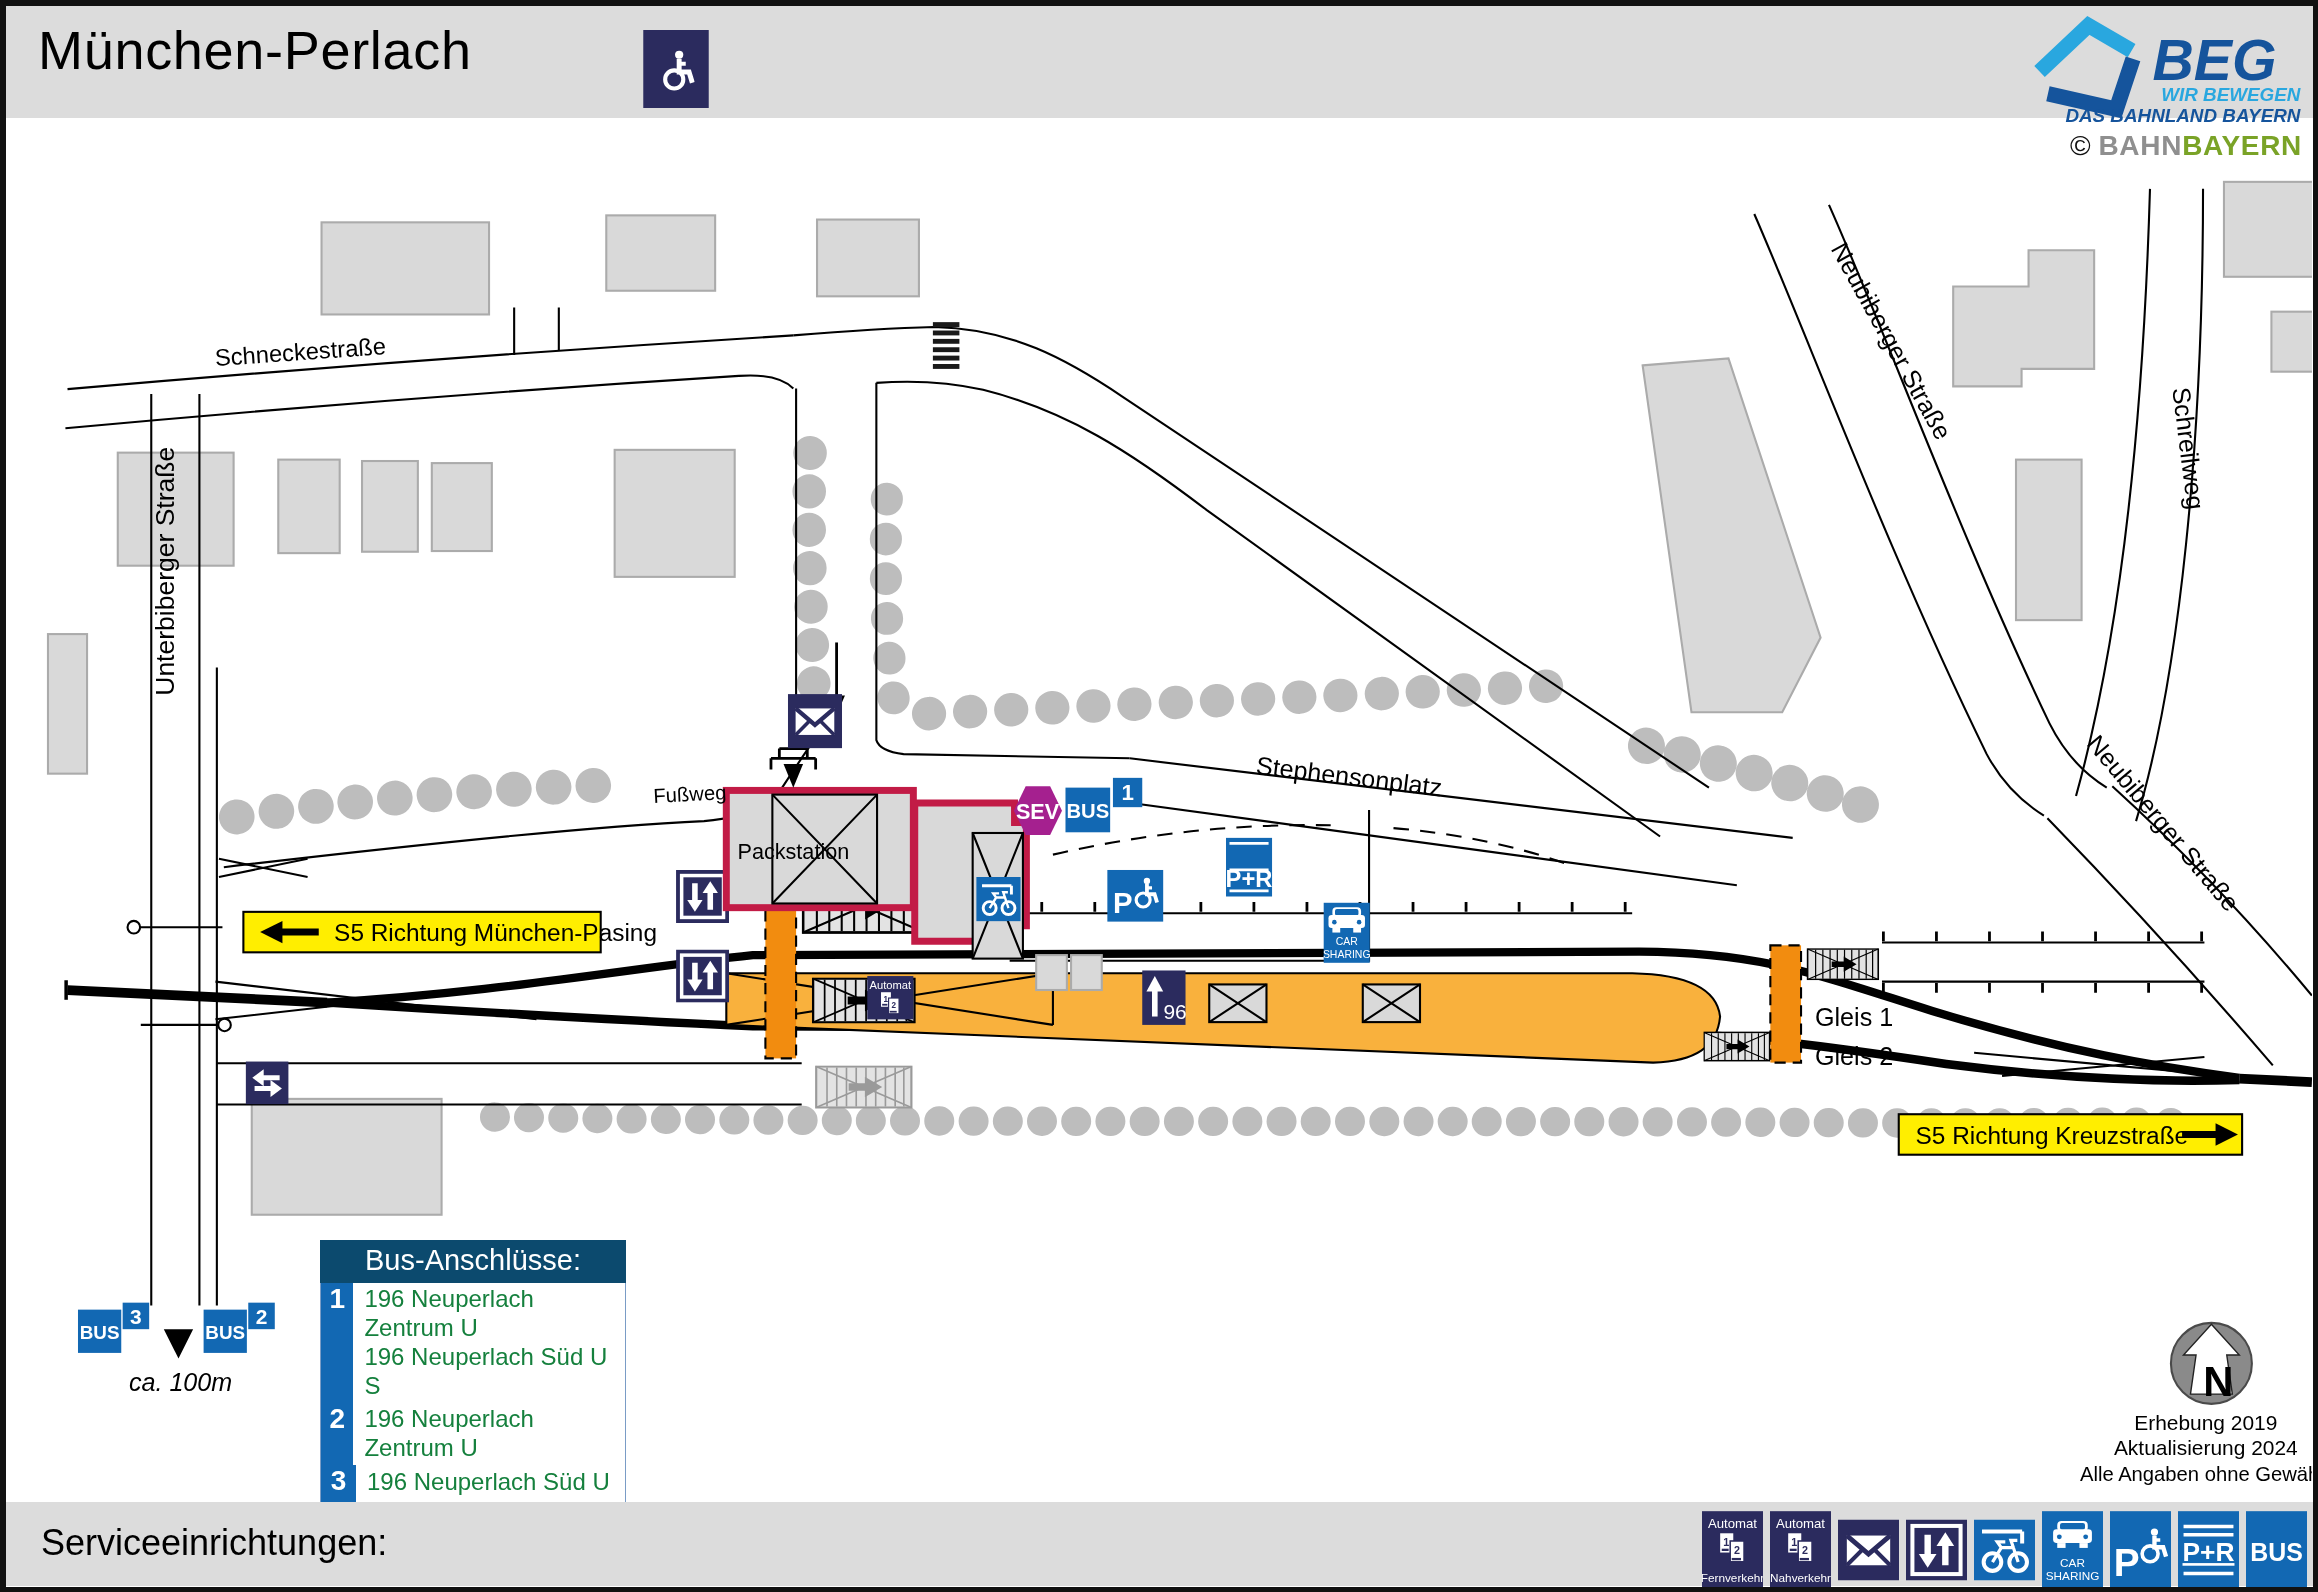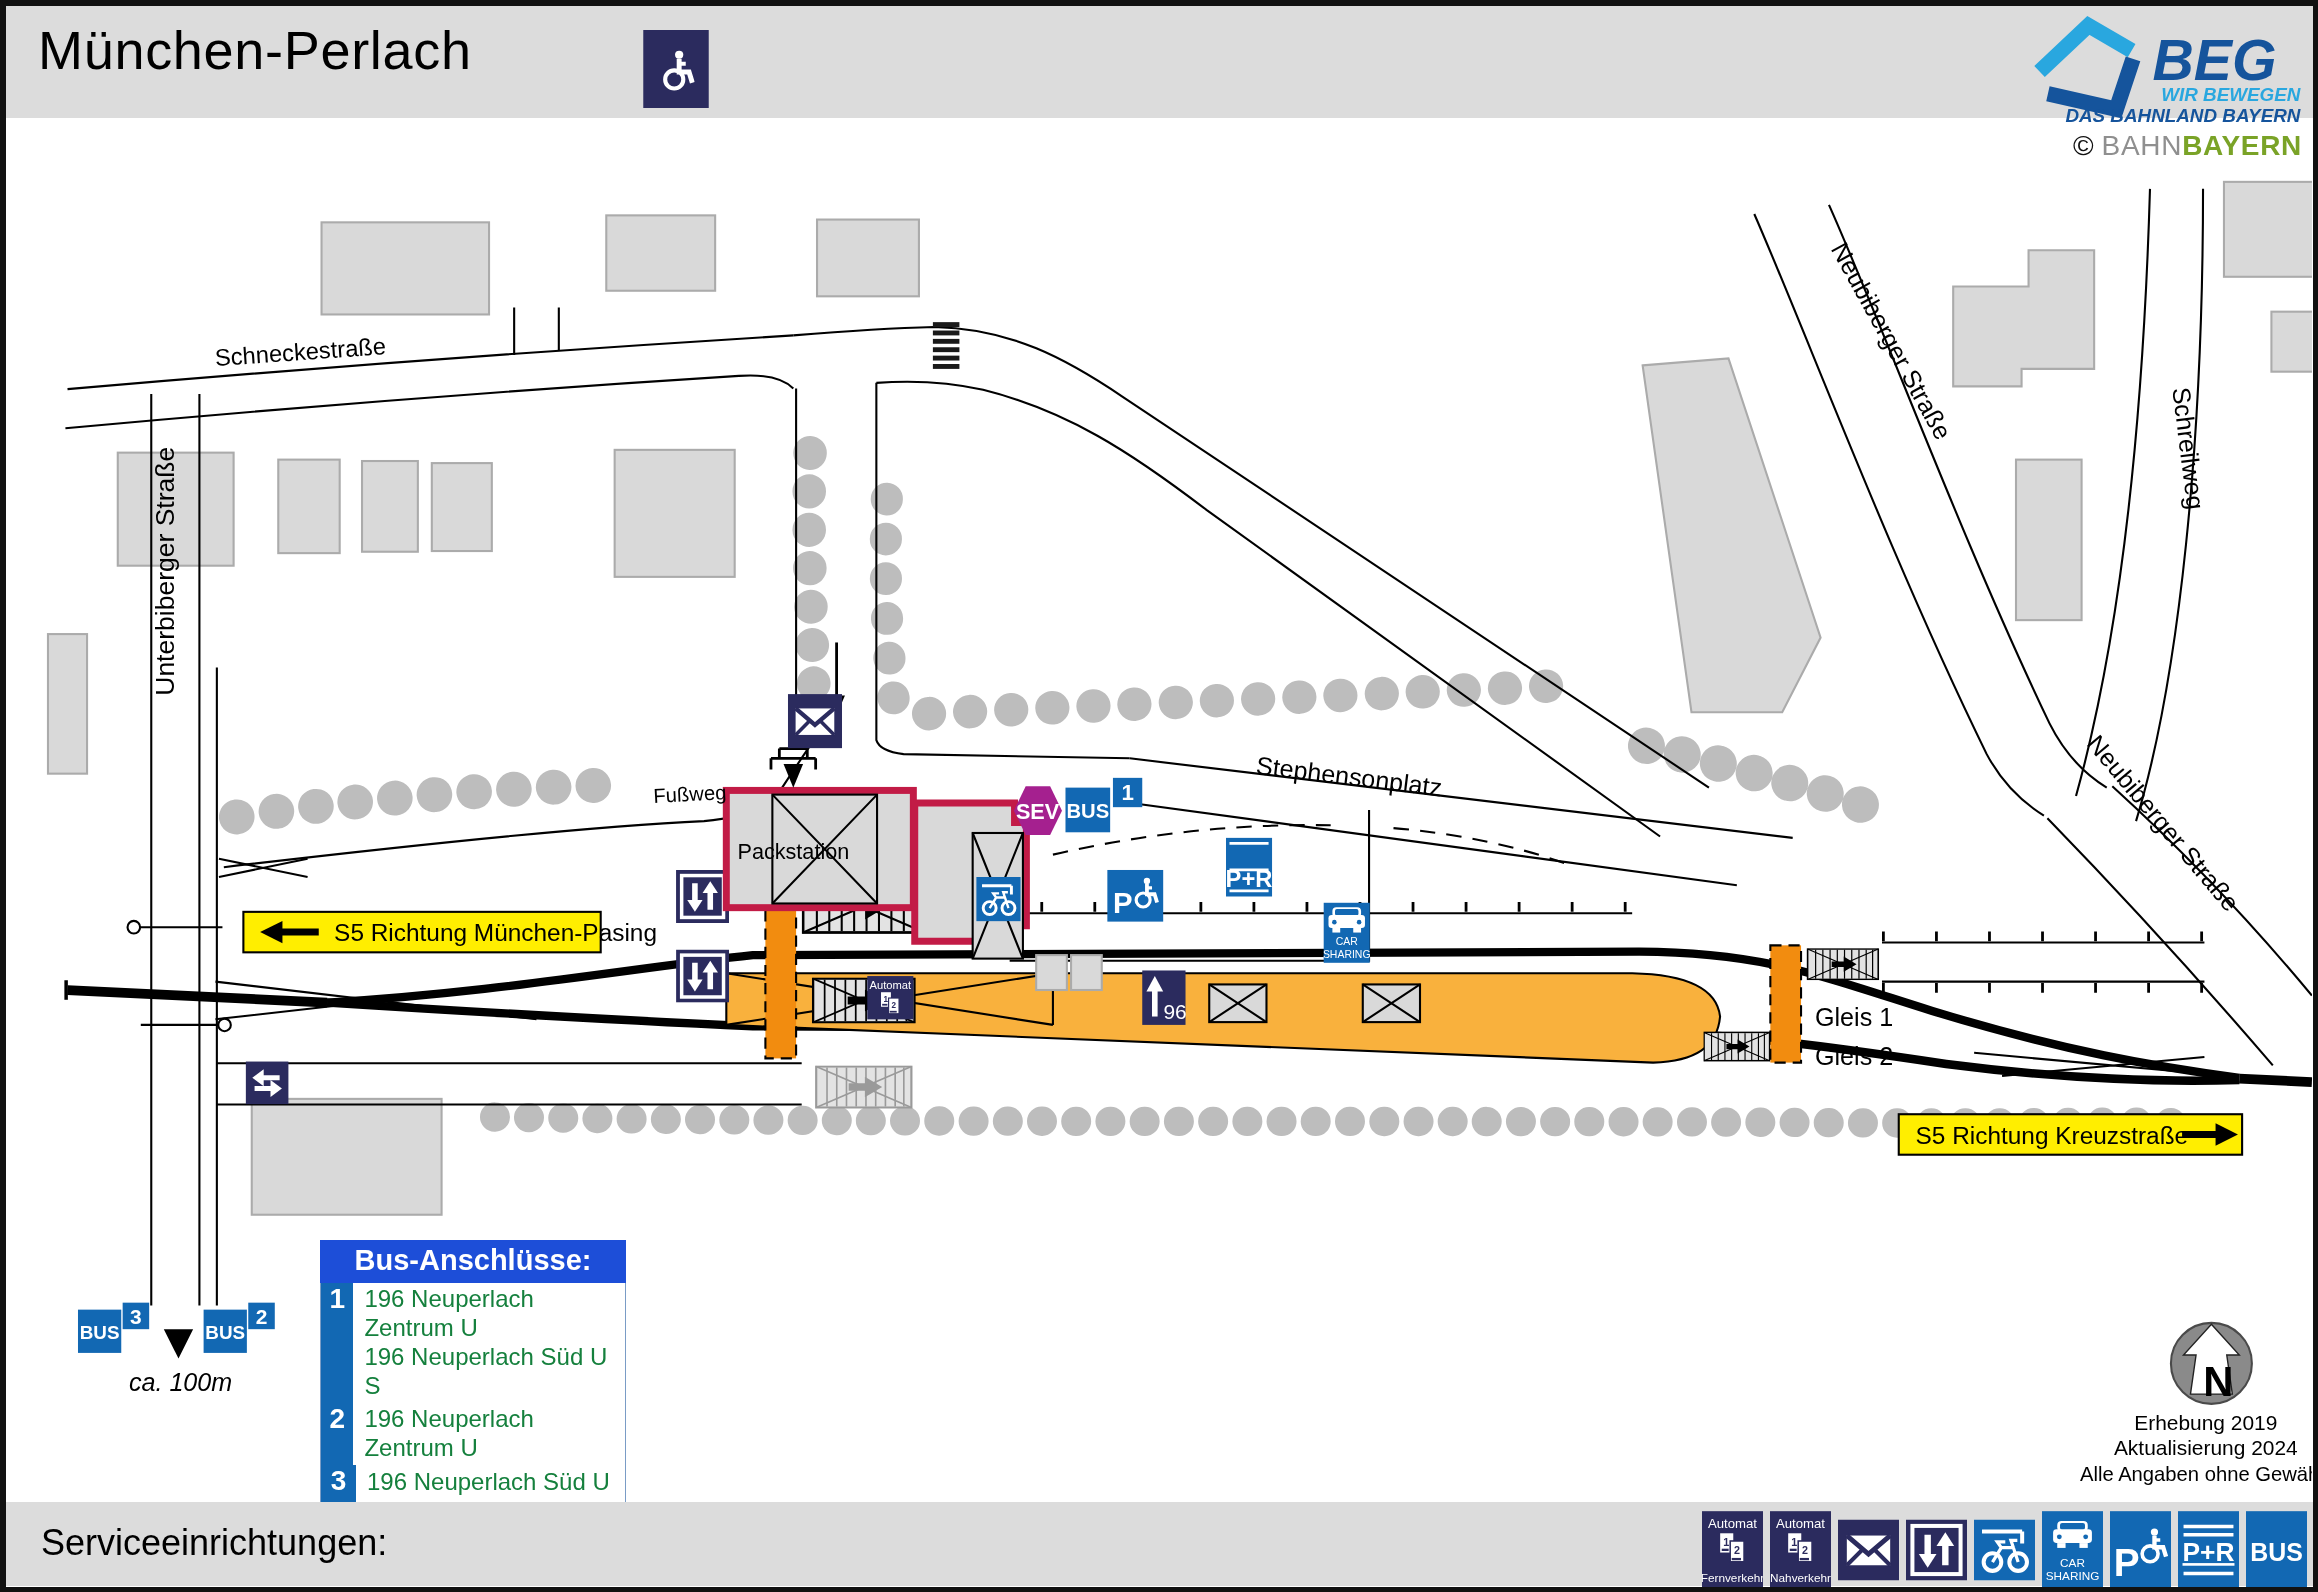"BAHN" .credit .bahn { font-weight: 400 -> 700 }
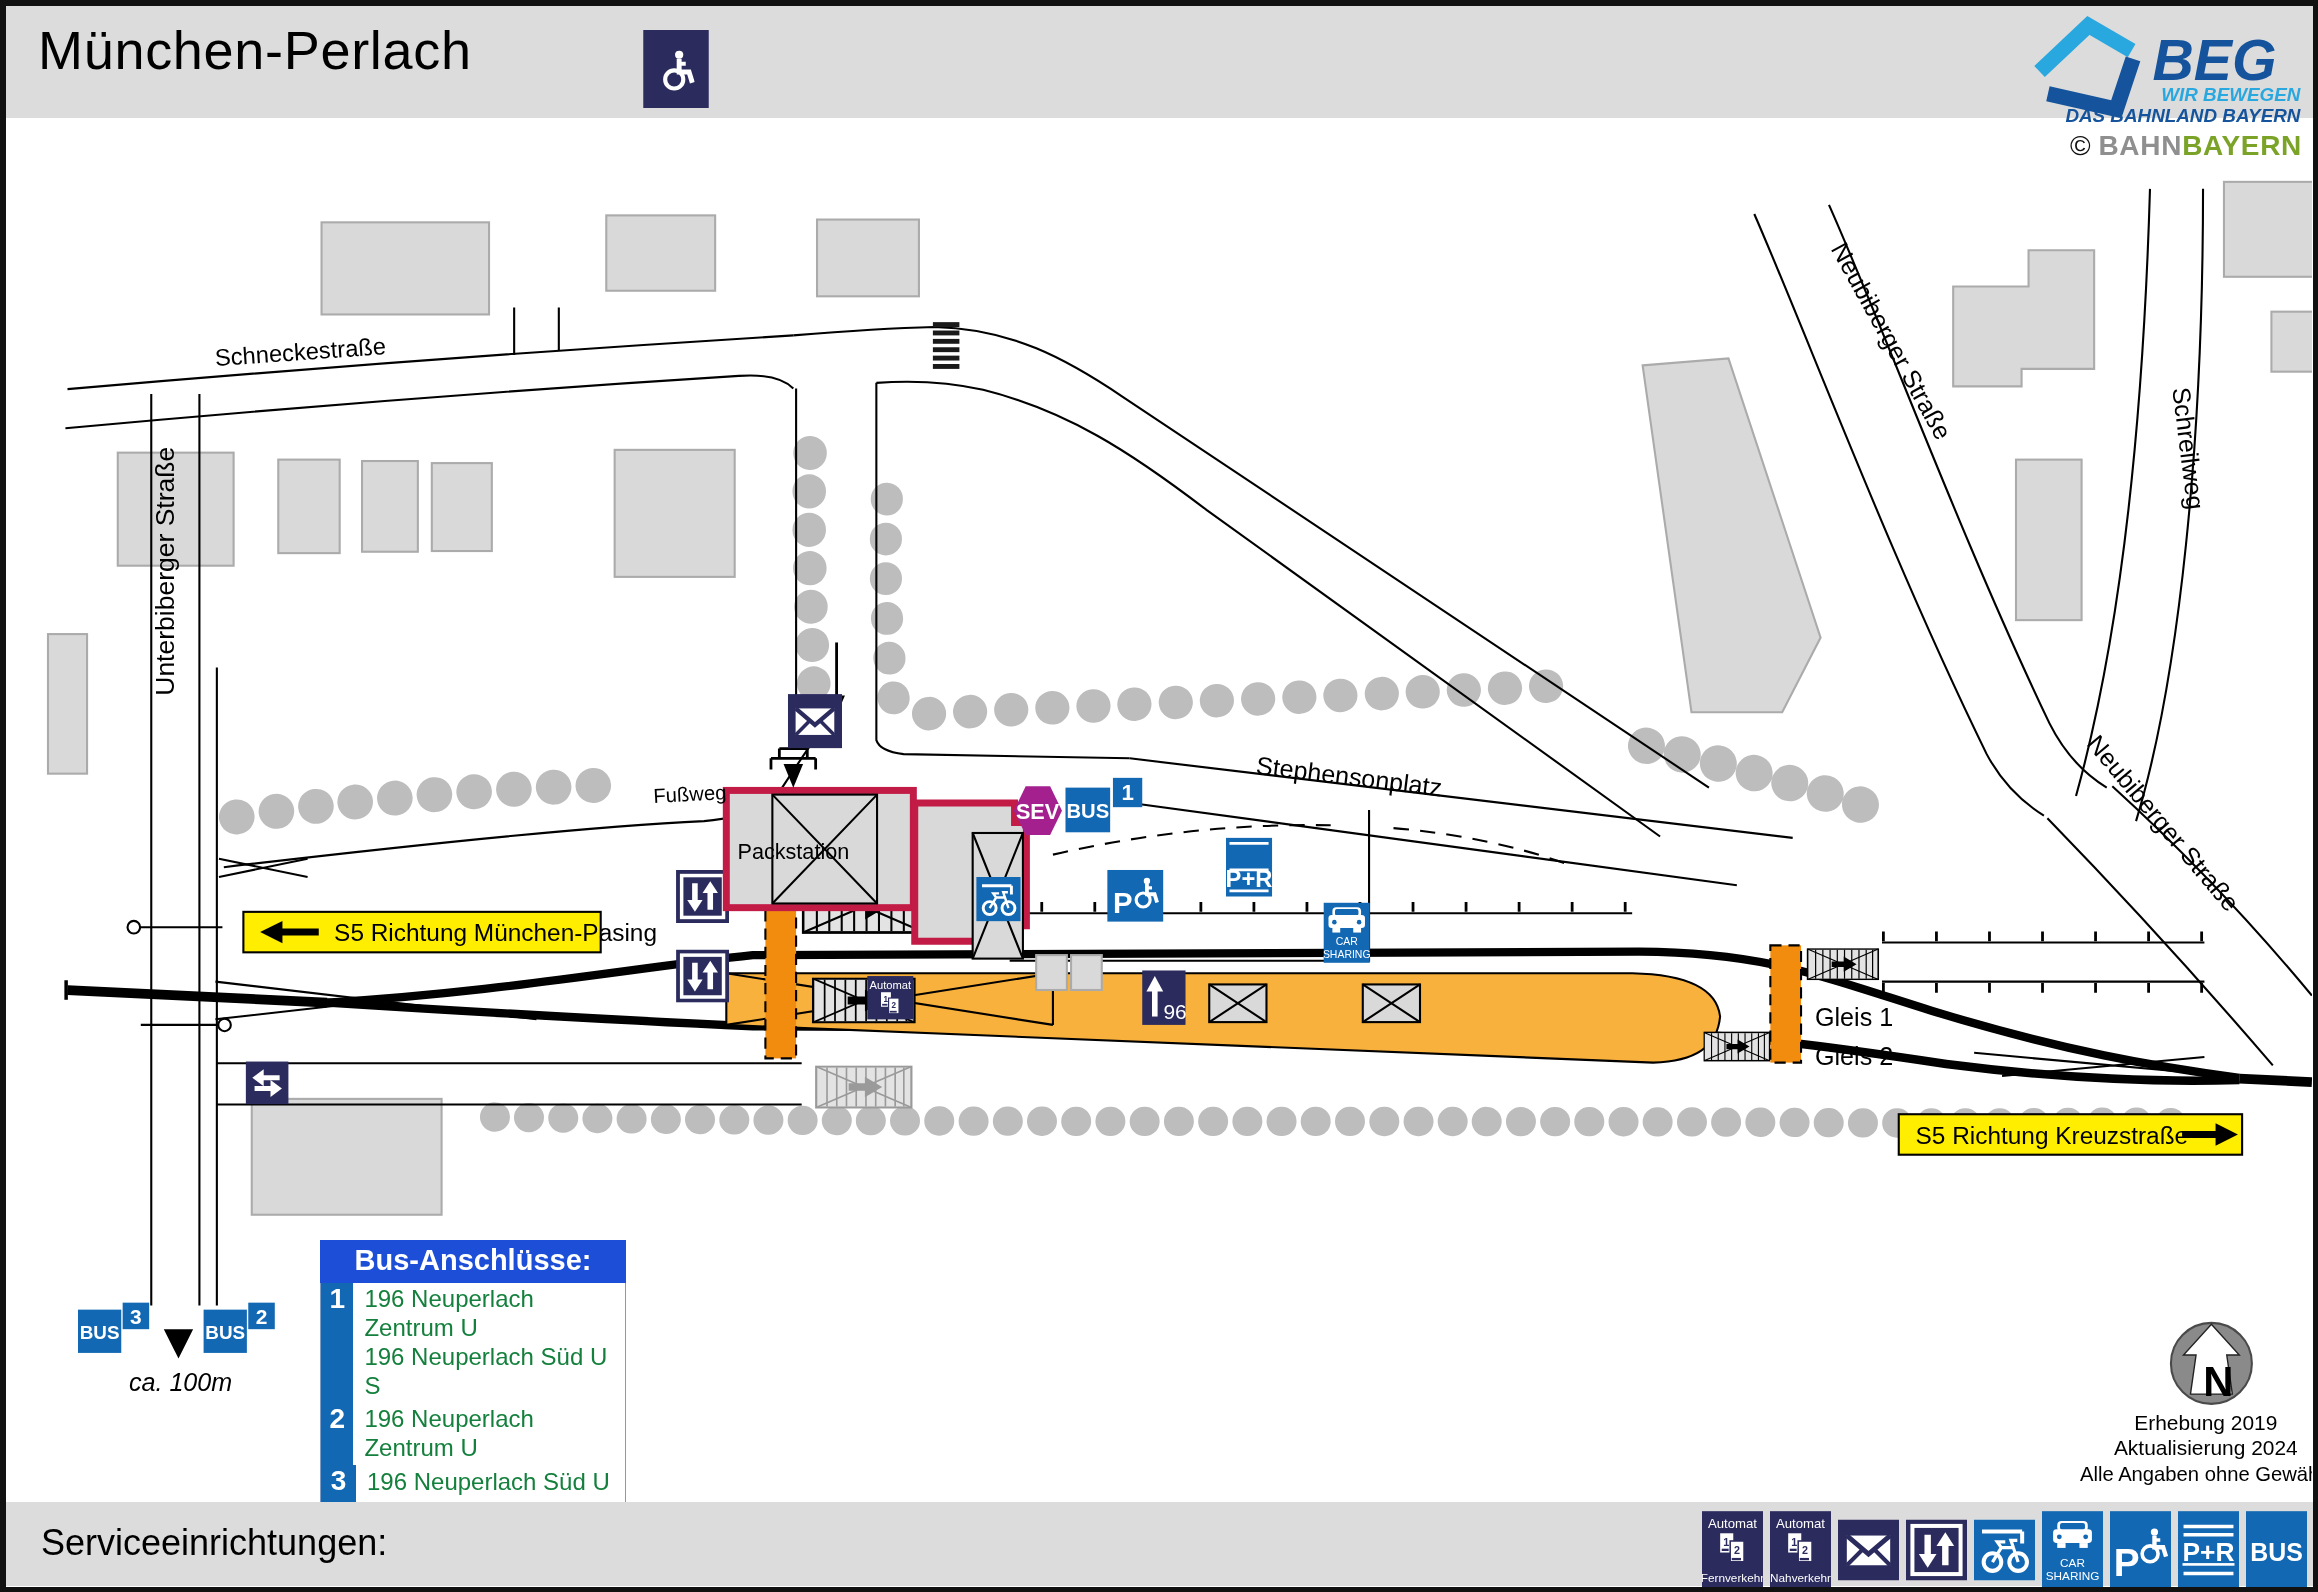"Bus-Anschlüsse:" .busbox-header { background: #1d4ed8 -> #0c4a6e; font-weight: 700 -> 400 }
